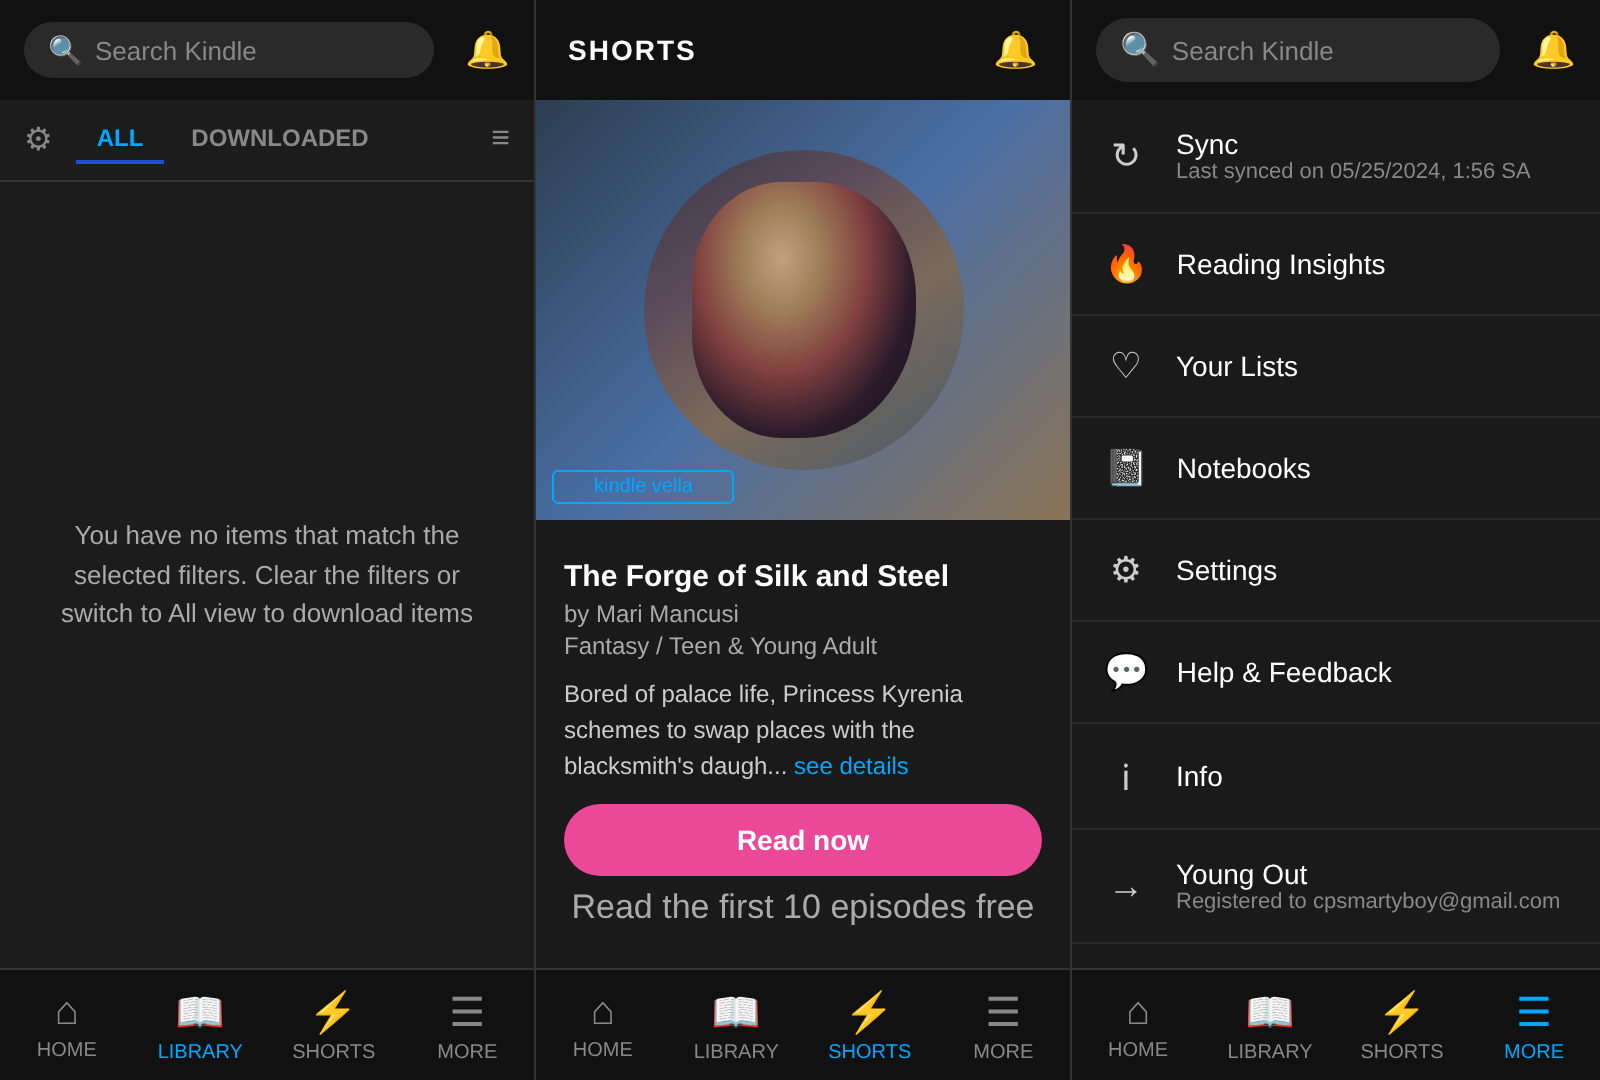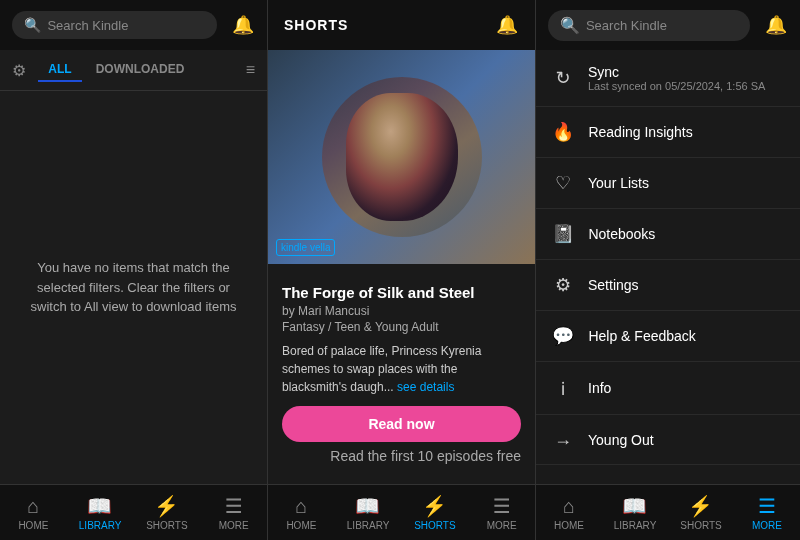"kindle vella" .kindle-vella-badge { padding: 2px 4px -> 2px 20px }
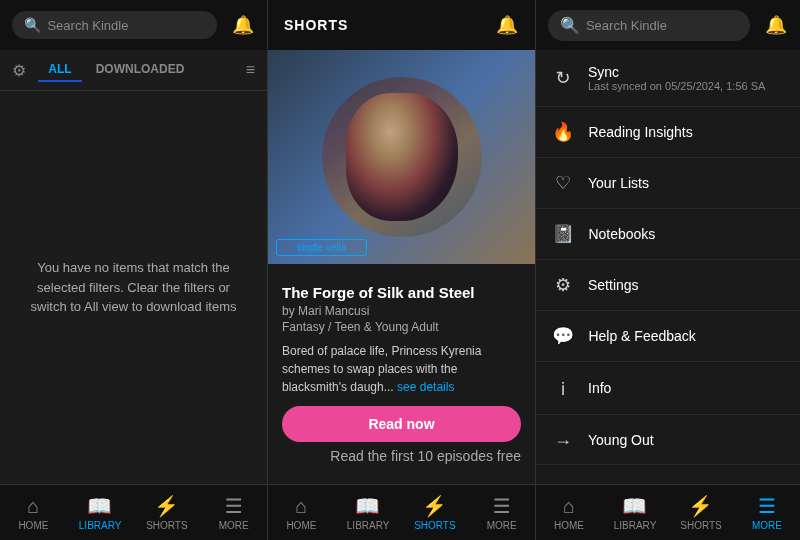"Read the first 10 episodes" .read-free-text { font-size: 14px -> 17px; text-align: right -> center }
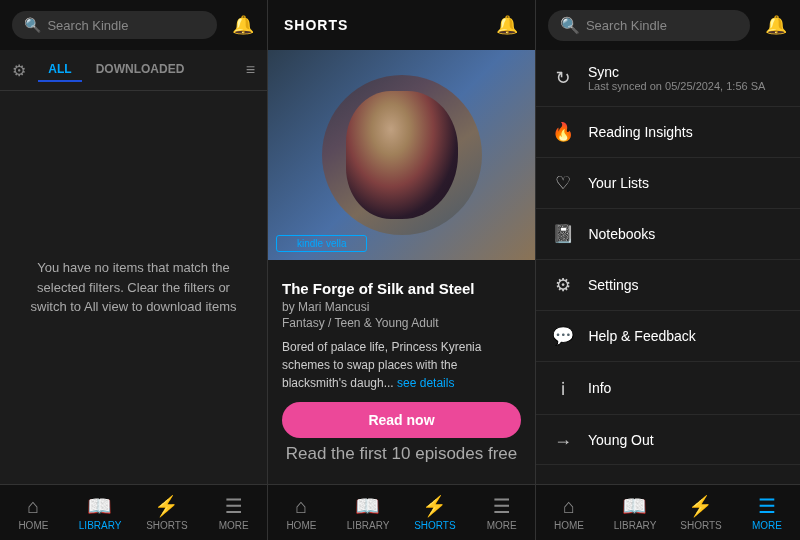"Registered to cpsmartyboy@gmail.com" span.menu-sublabel { html: none -> <span>Registered to cpsmartyboy@gmail.com</span> }
